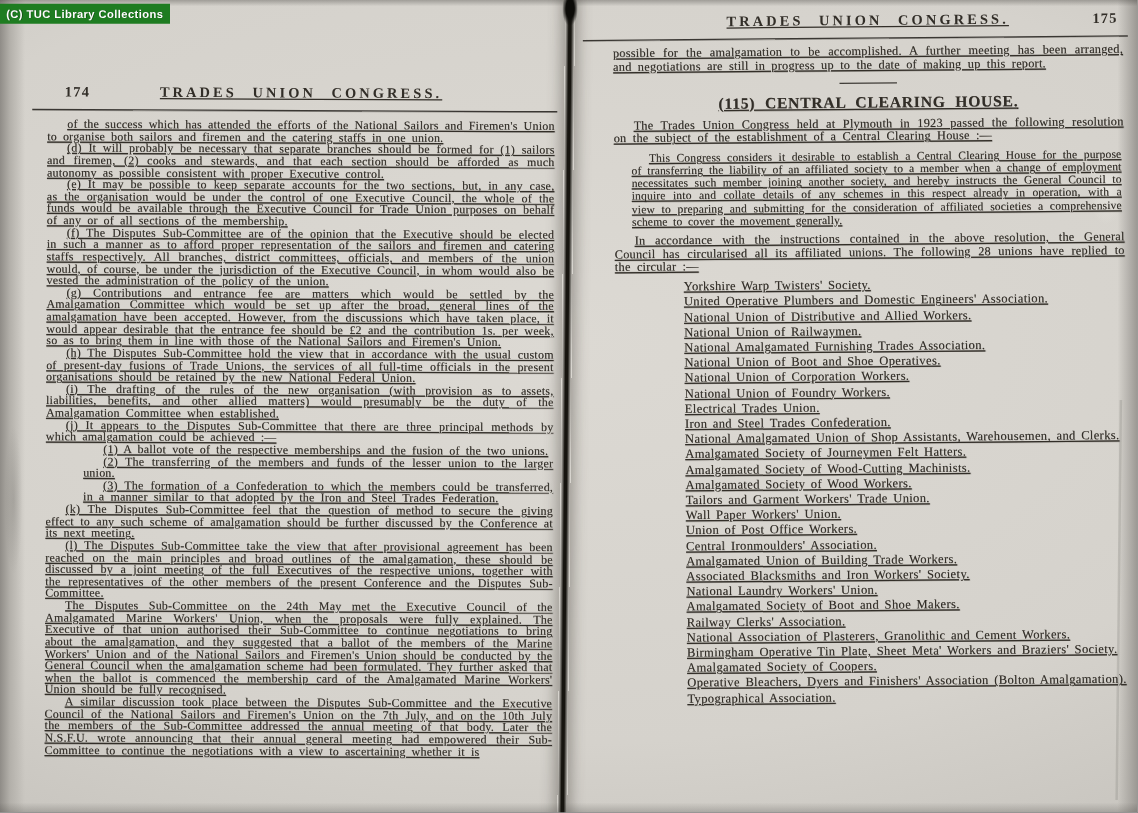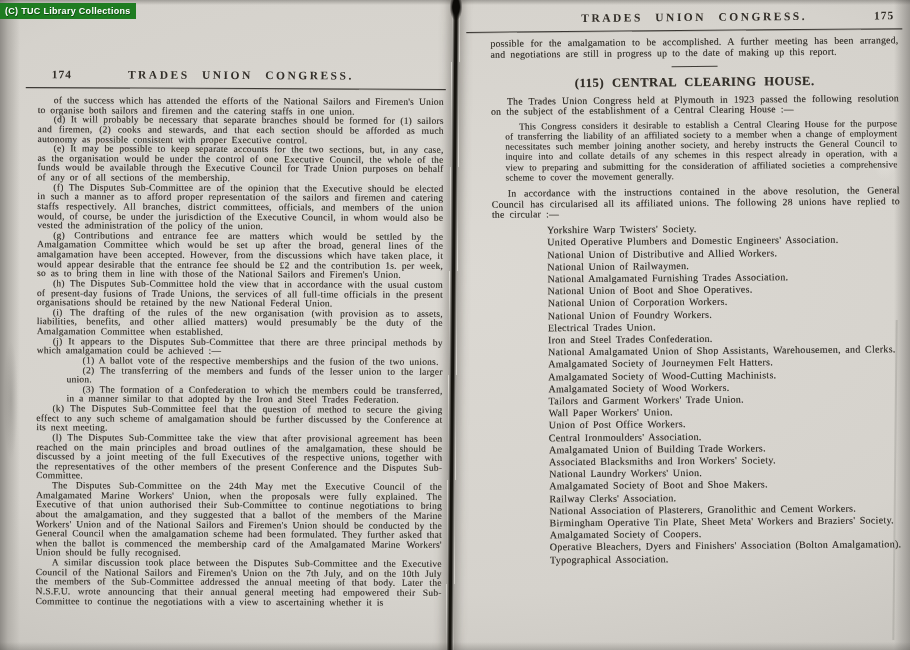"TRADES UNION CONGRESS." .page { text-decoration: none -> underline }
